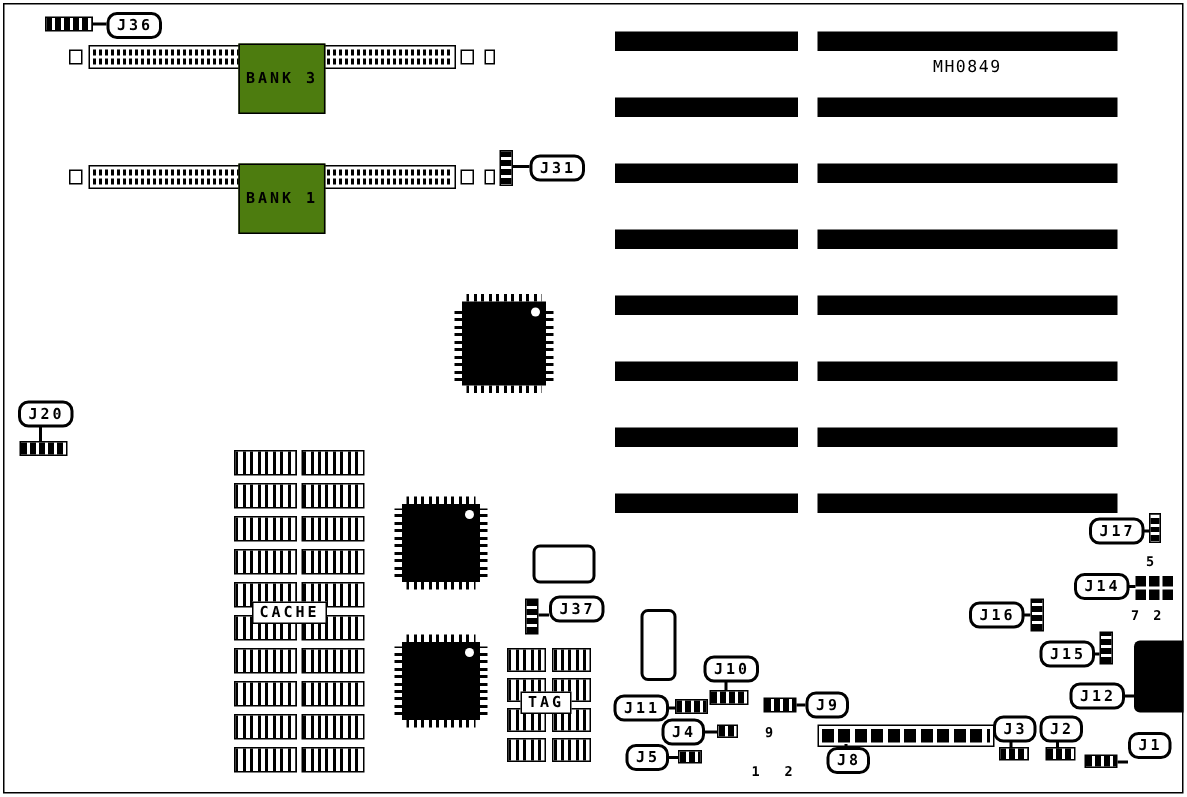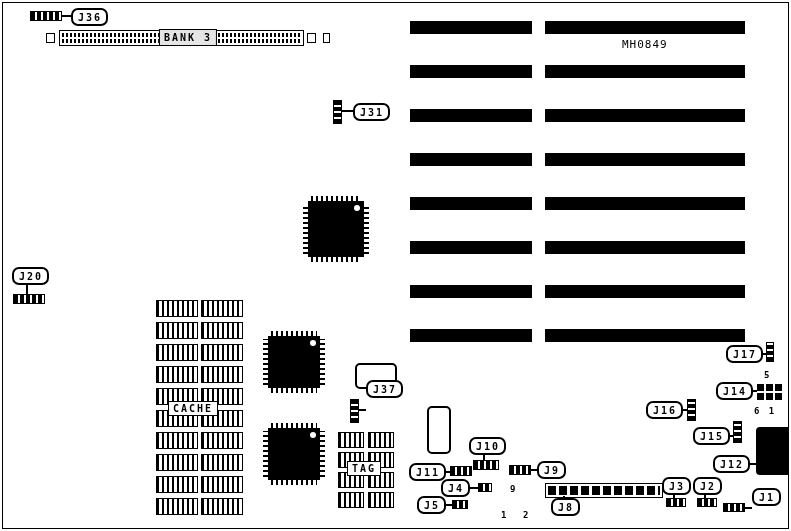"BANK 3" .banklabel { background: #e5e5e5 -> #4d7c0f; padding: 2px 4px -> 17px 4px }
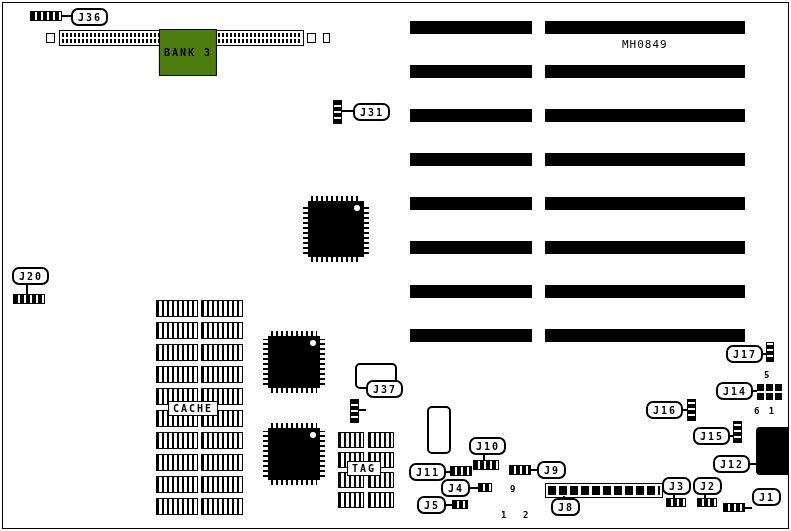"BANK 1" div.simm { html: none -> <div> <div></div> <div> <div></div> <div></div> </div> <div></div> <div></div> <div>BANK 1</div> </div> }
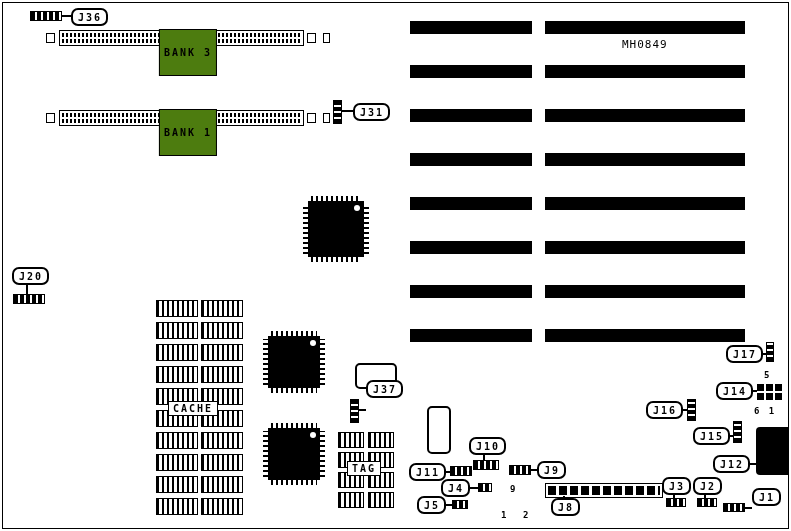"J37" div.callout { top: 380px -> 397px }
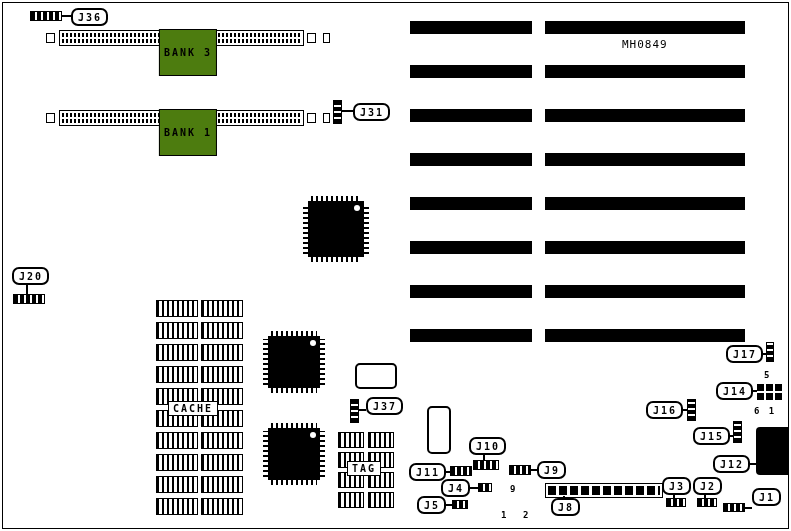"6 1" div.pnum { text: 6 1 -> 7 2 }
